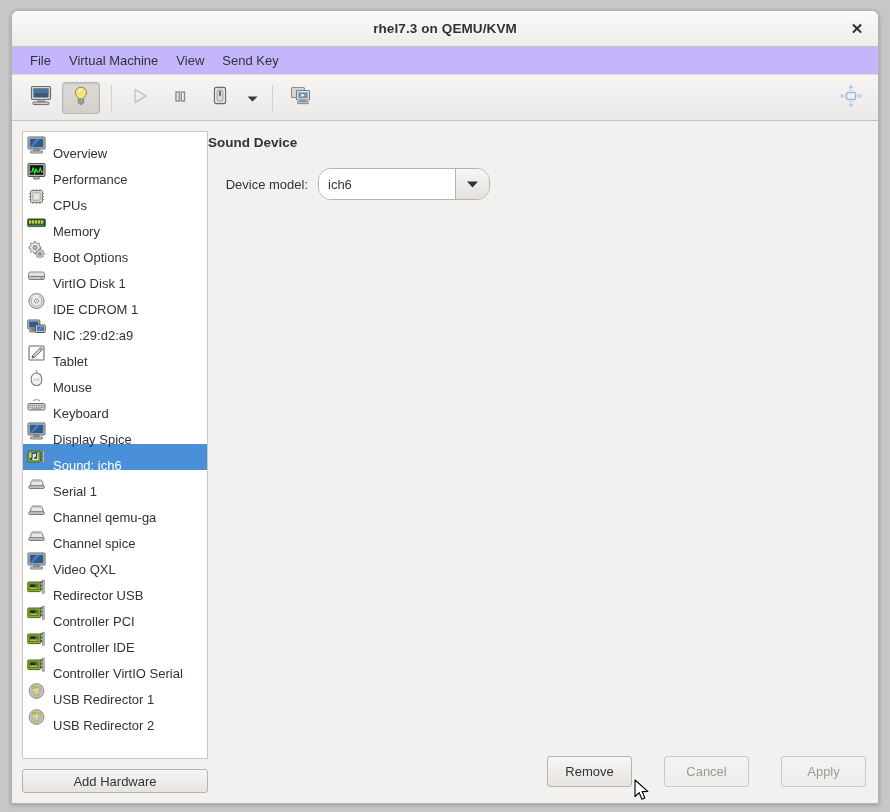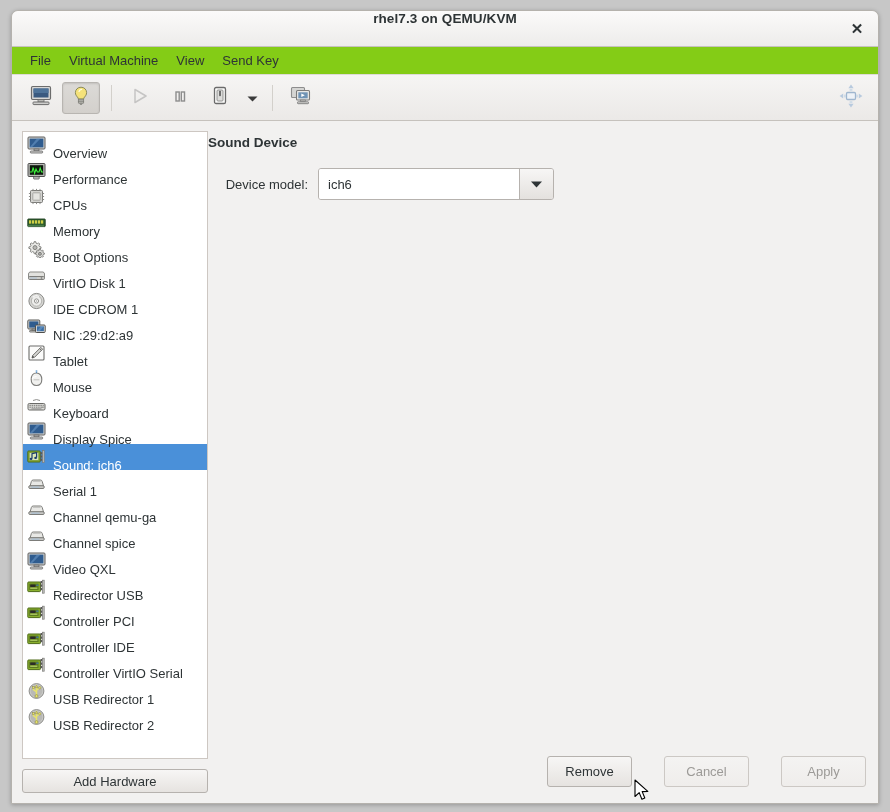"rhel7.3 on QEMU/KVM" .titlebar { align-items: none -> center }
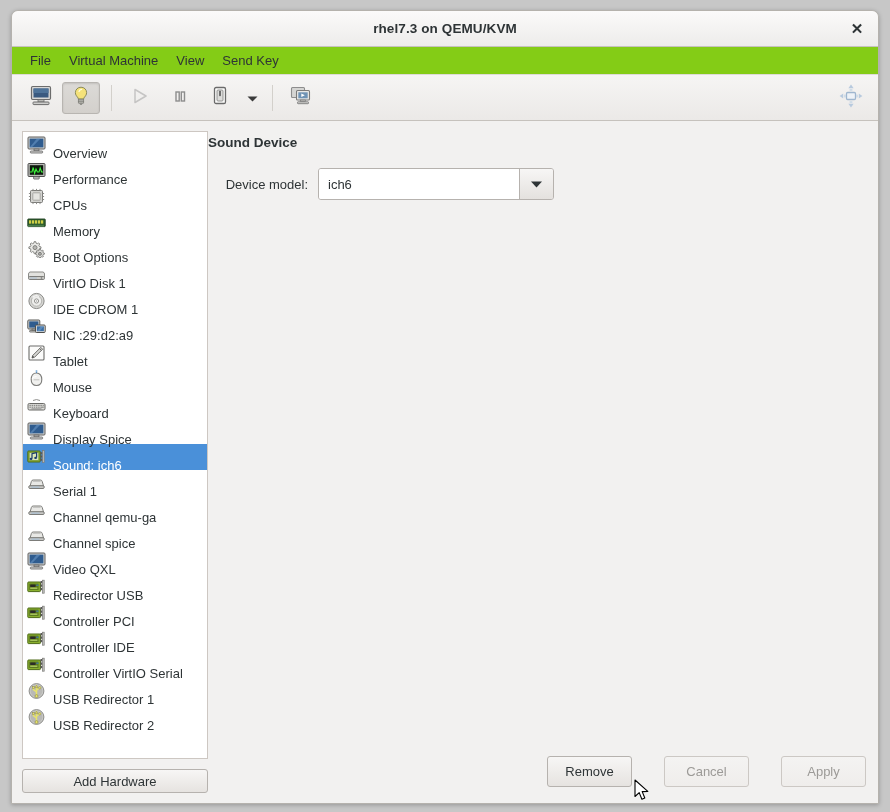"File" .menubar { background: #84cc16 -> #c4b5fd }
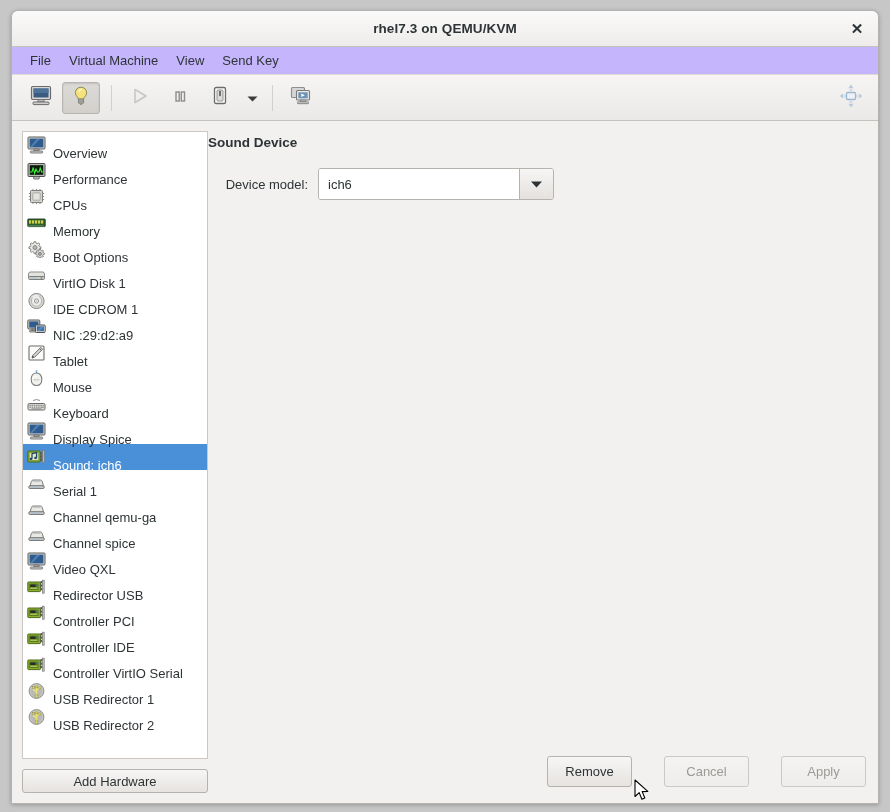"ich6" .combo { border-radius: 3px -> 13px; width: 236px -> 172px }
